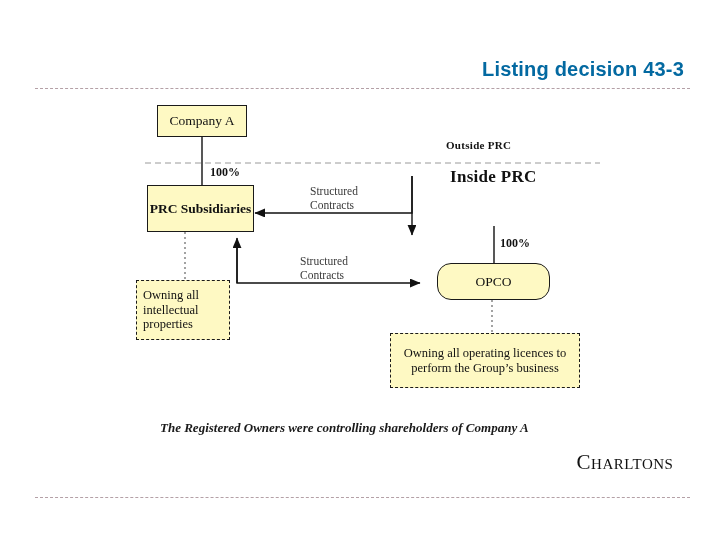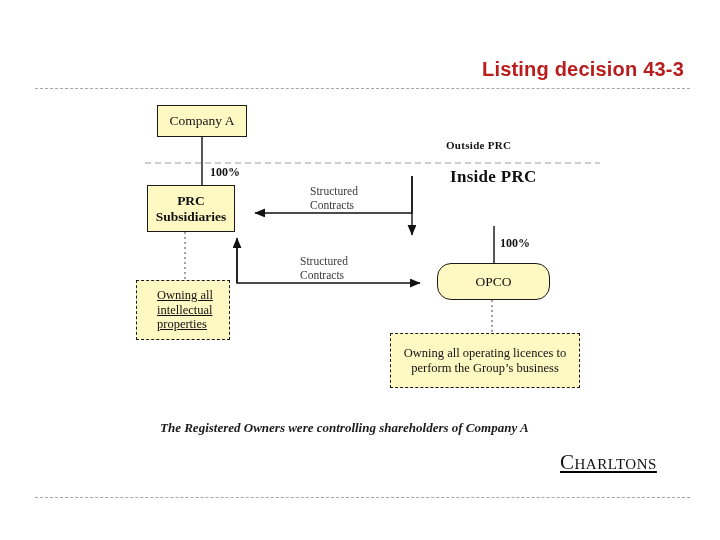"Listing decision 43-3" .slide-title { color: #b91c1c -> #0369a1 }
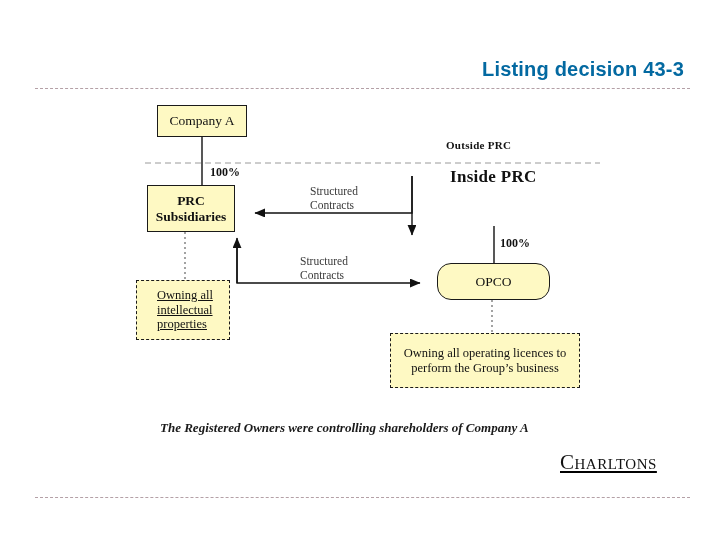"PRC Subsidiaries" #node-prc-subs { width: 88px -> 107px }
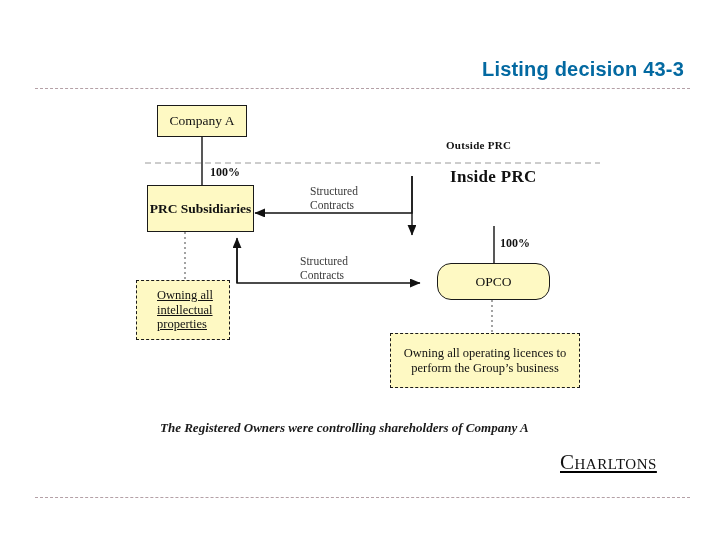"Owning all intellectual properties" #node-ip { padding-left: 20px -> 6px; text-decoration: underline -> none }
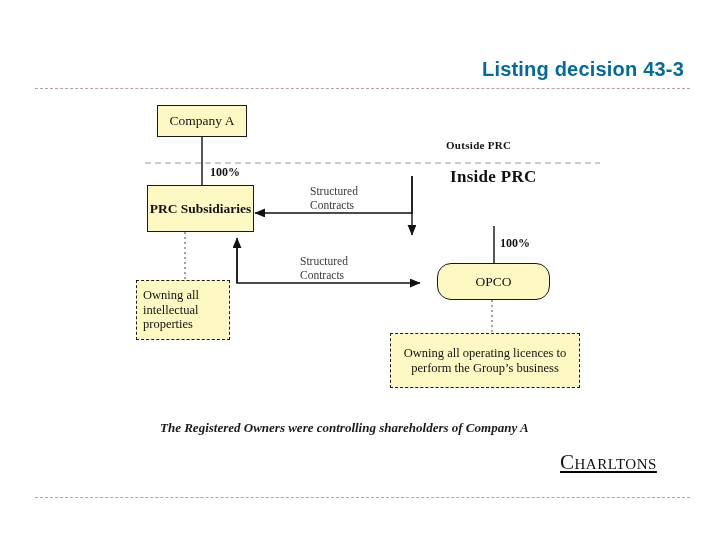"Charltons" .logo { text-align: left -> center; text-decoration: underline -> none }
